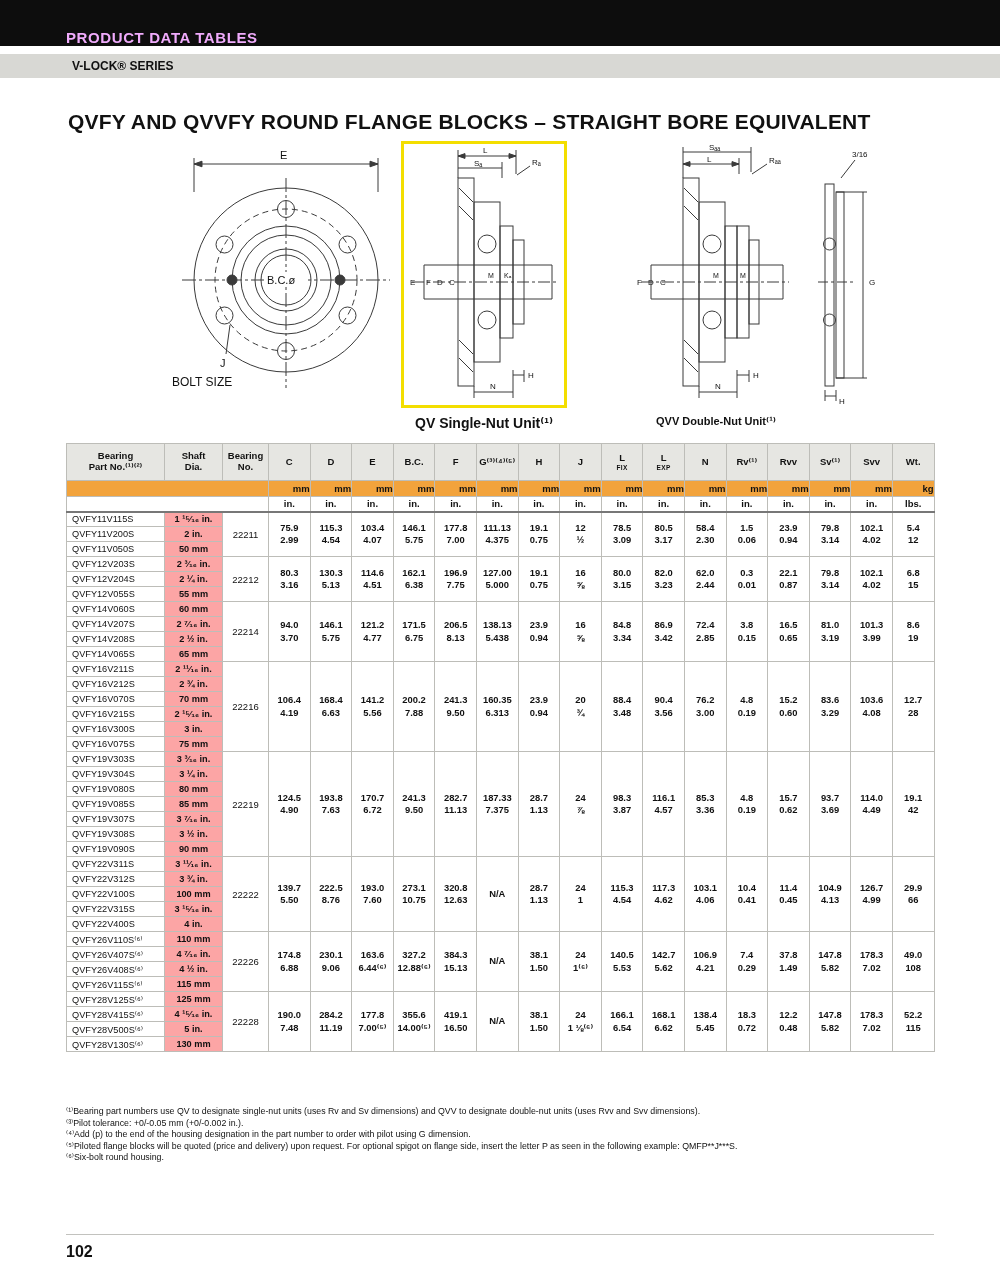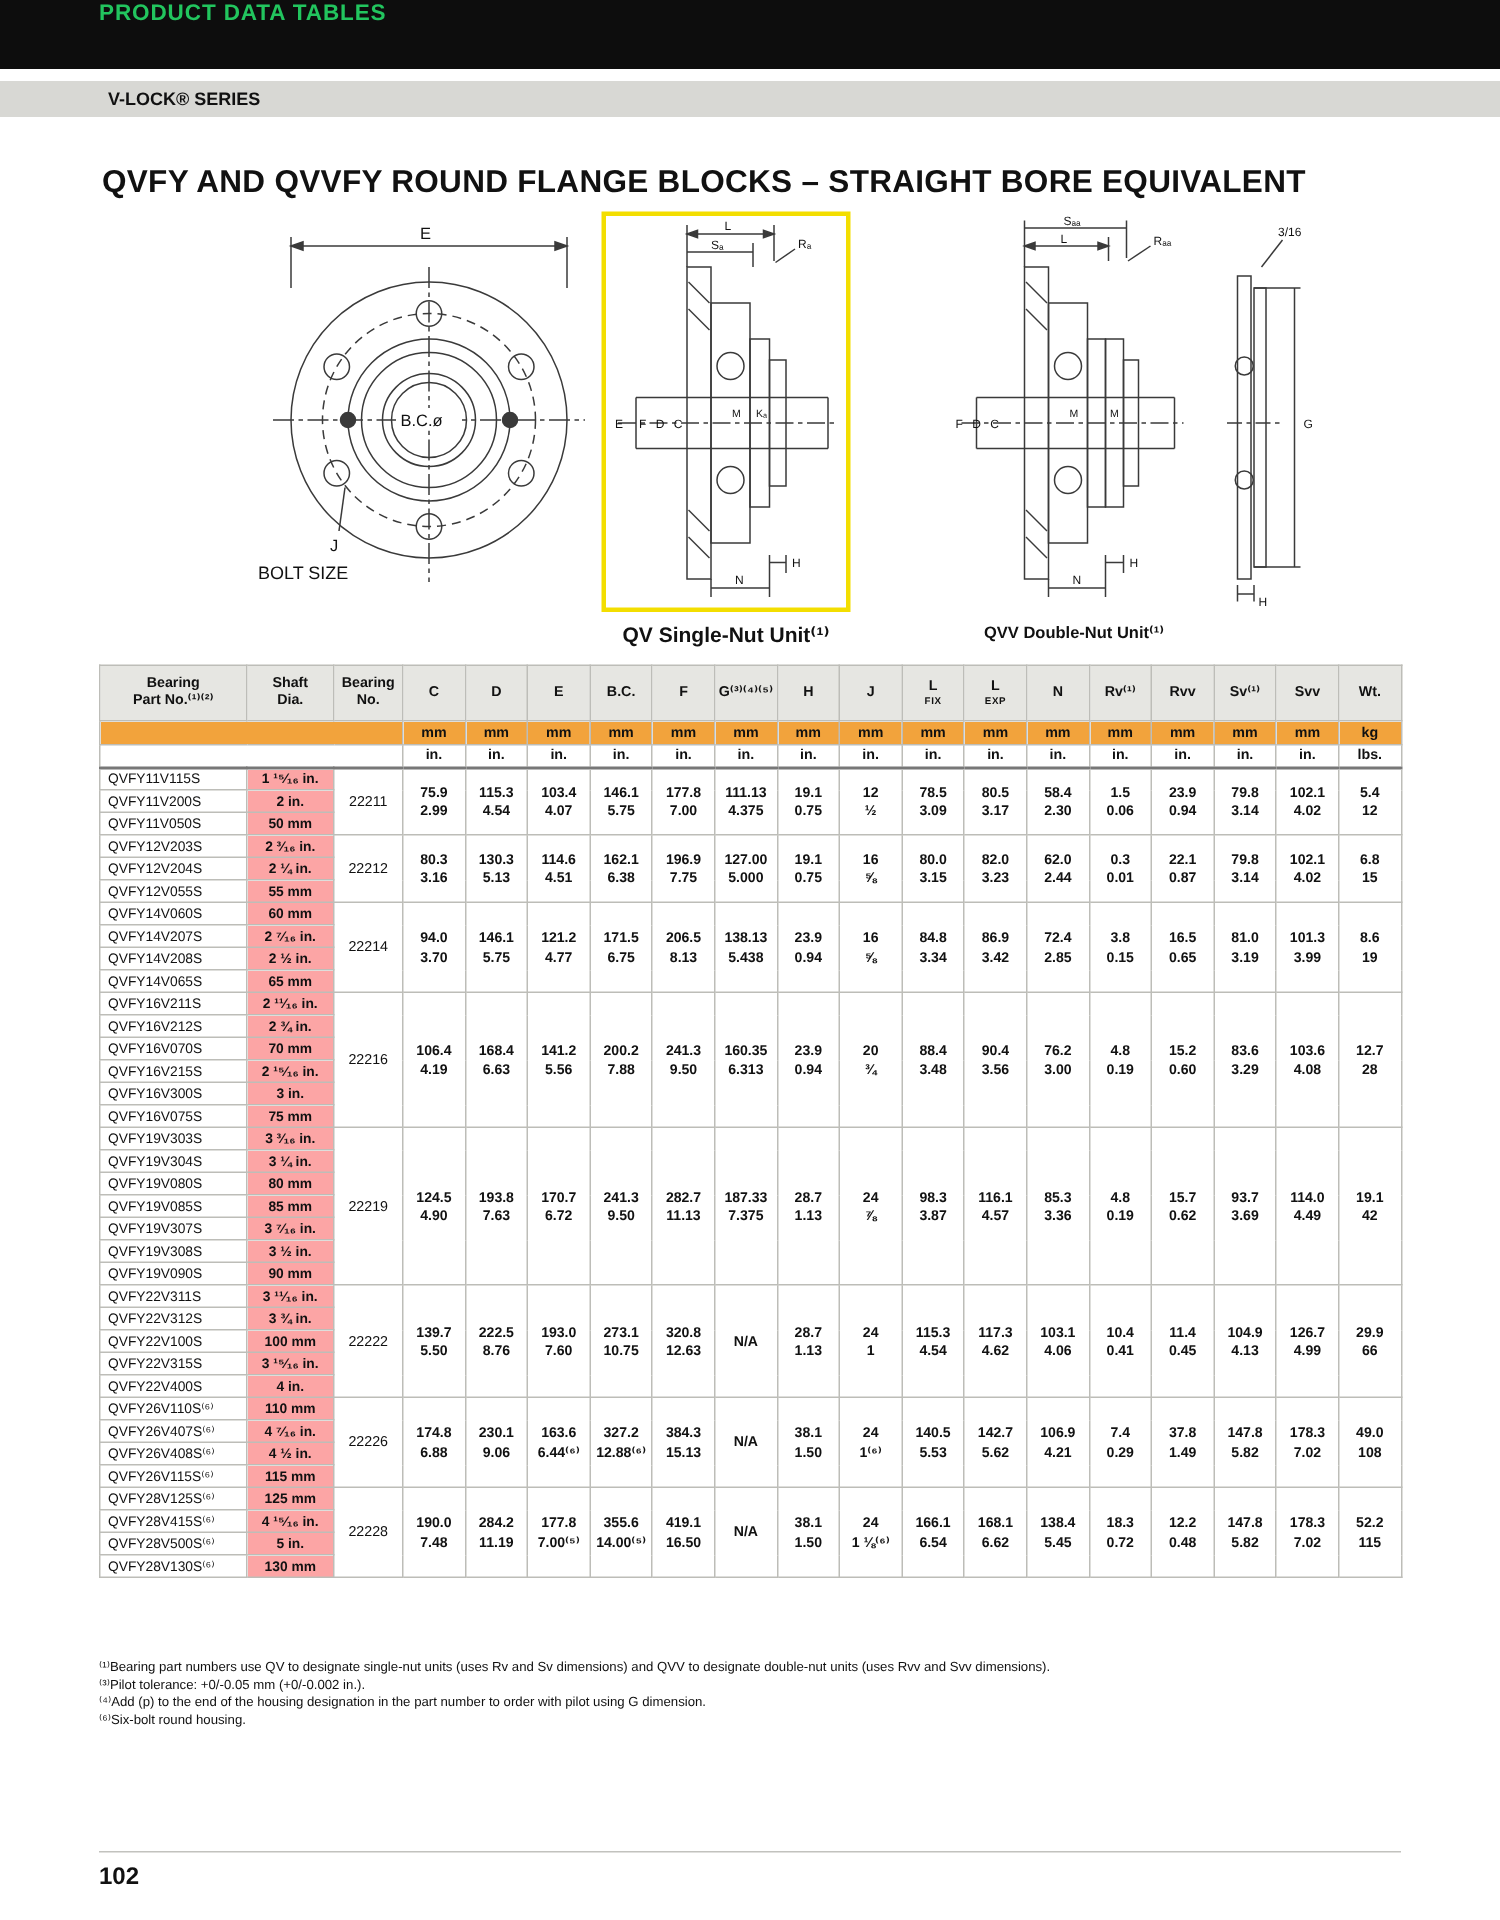"PRODUCT DATA TABLES" .topbar { align-items: flex-start -> flex-end; color: #22c55e -> #f0abfc }
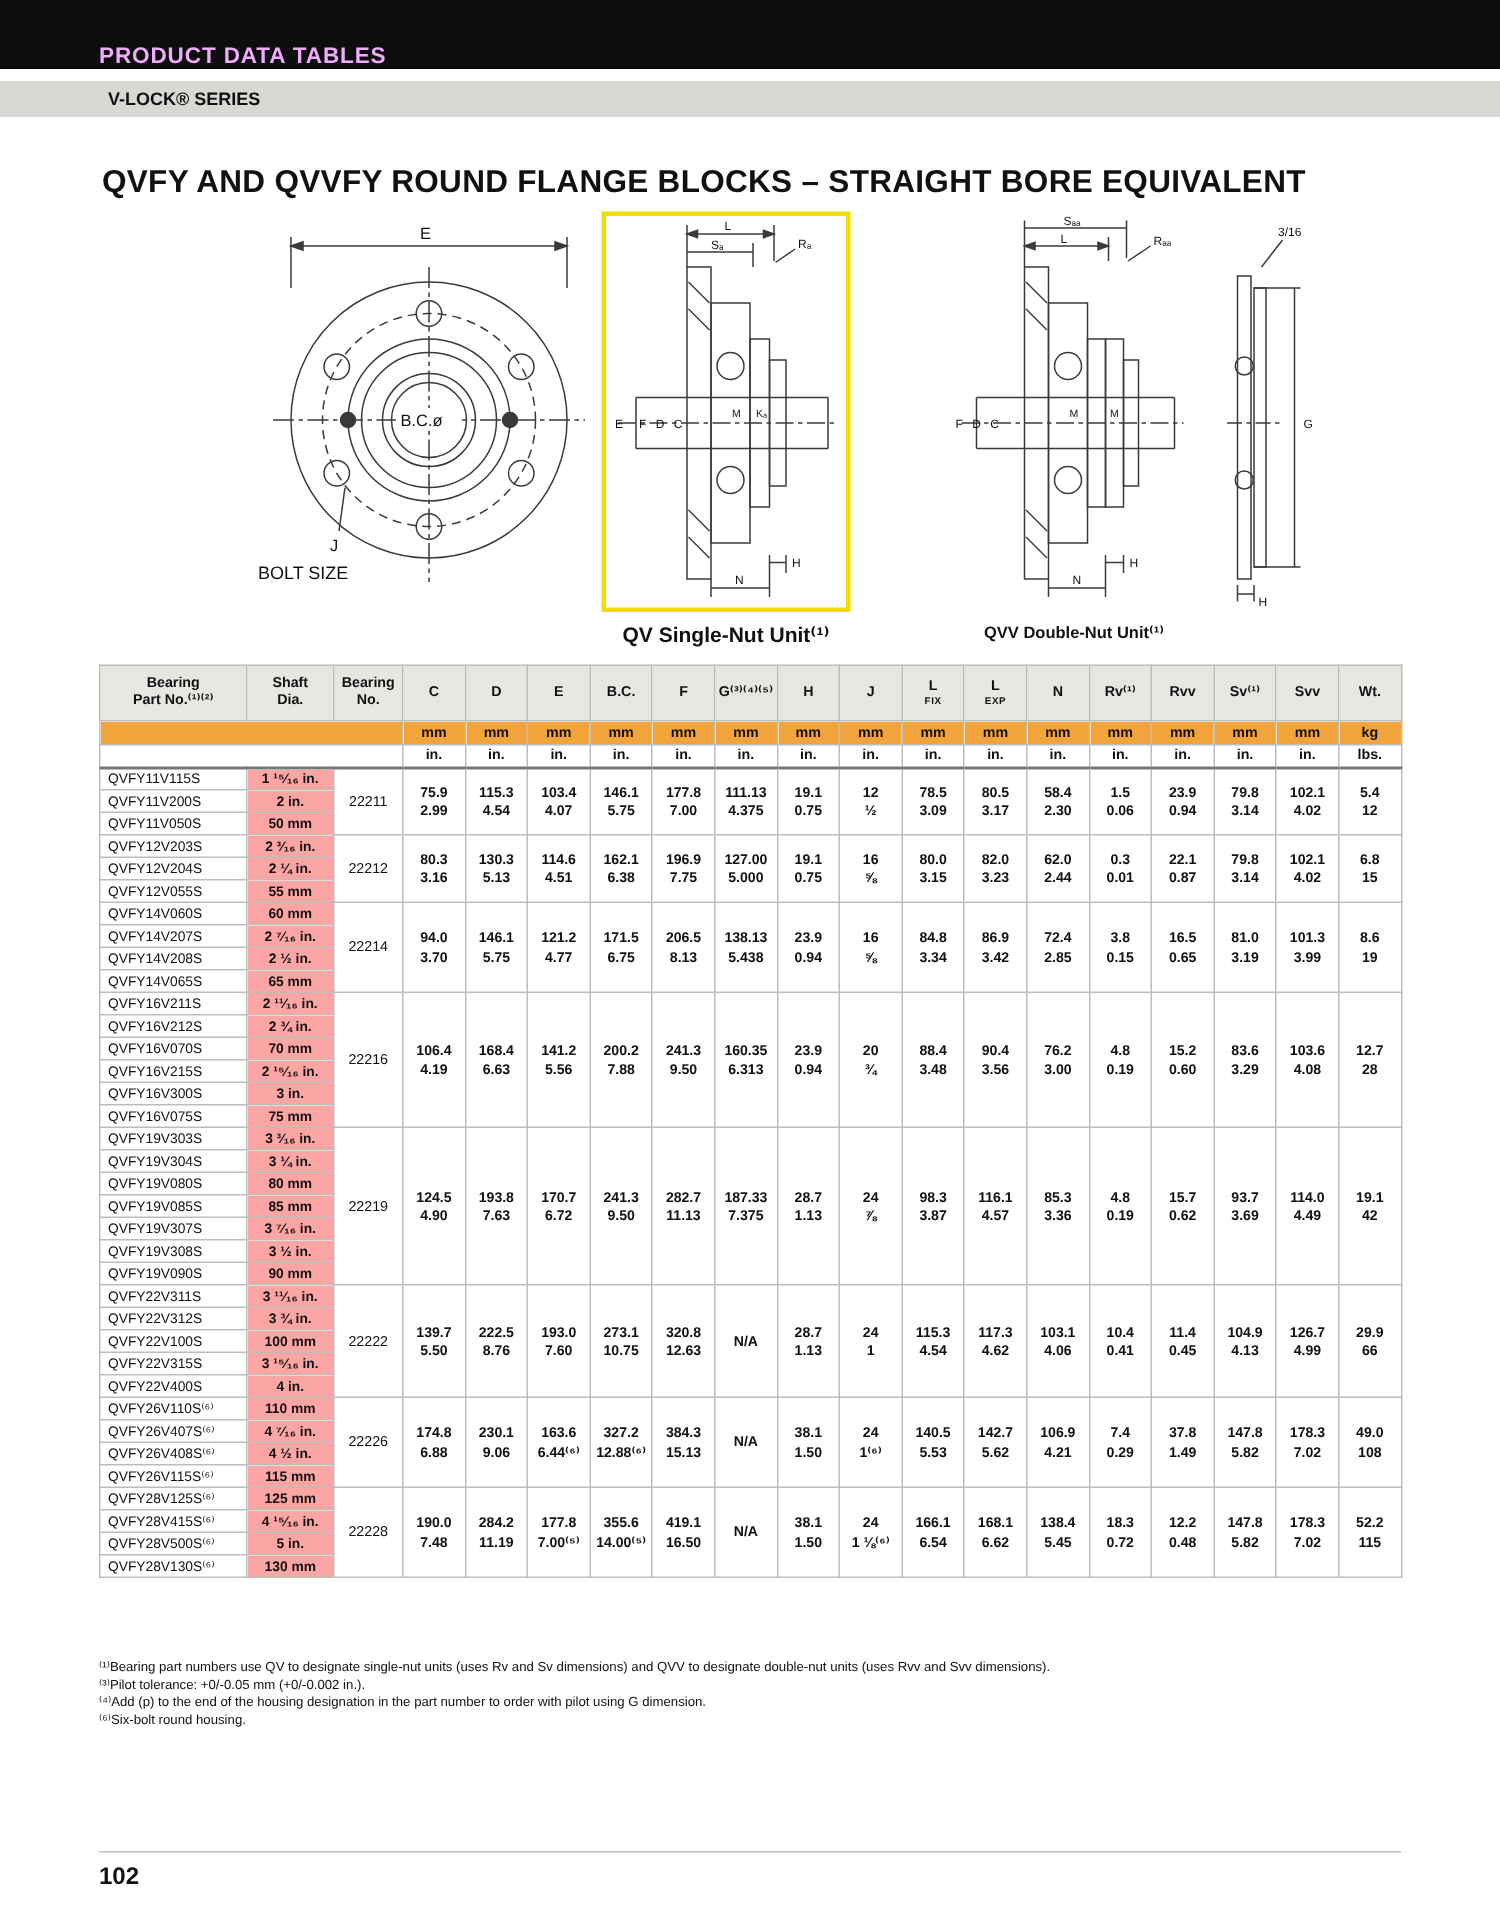"mm" #data-table tr.units-mm th { text-align: center -> right }
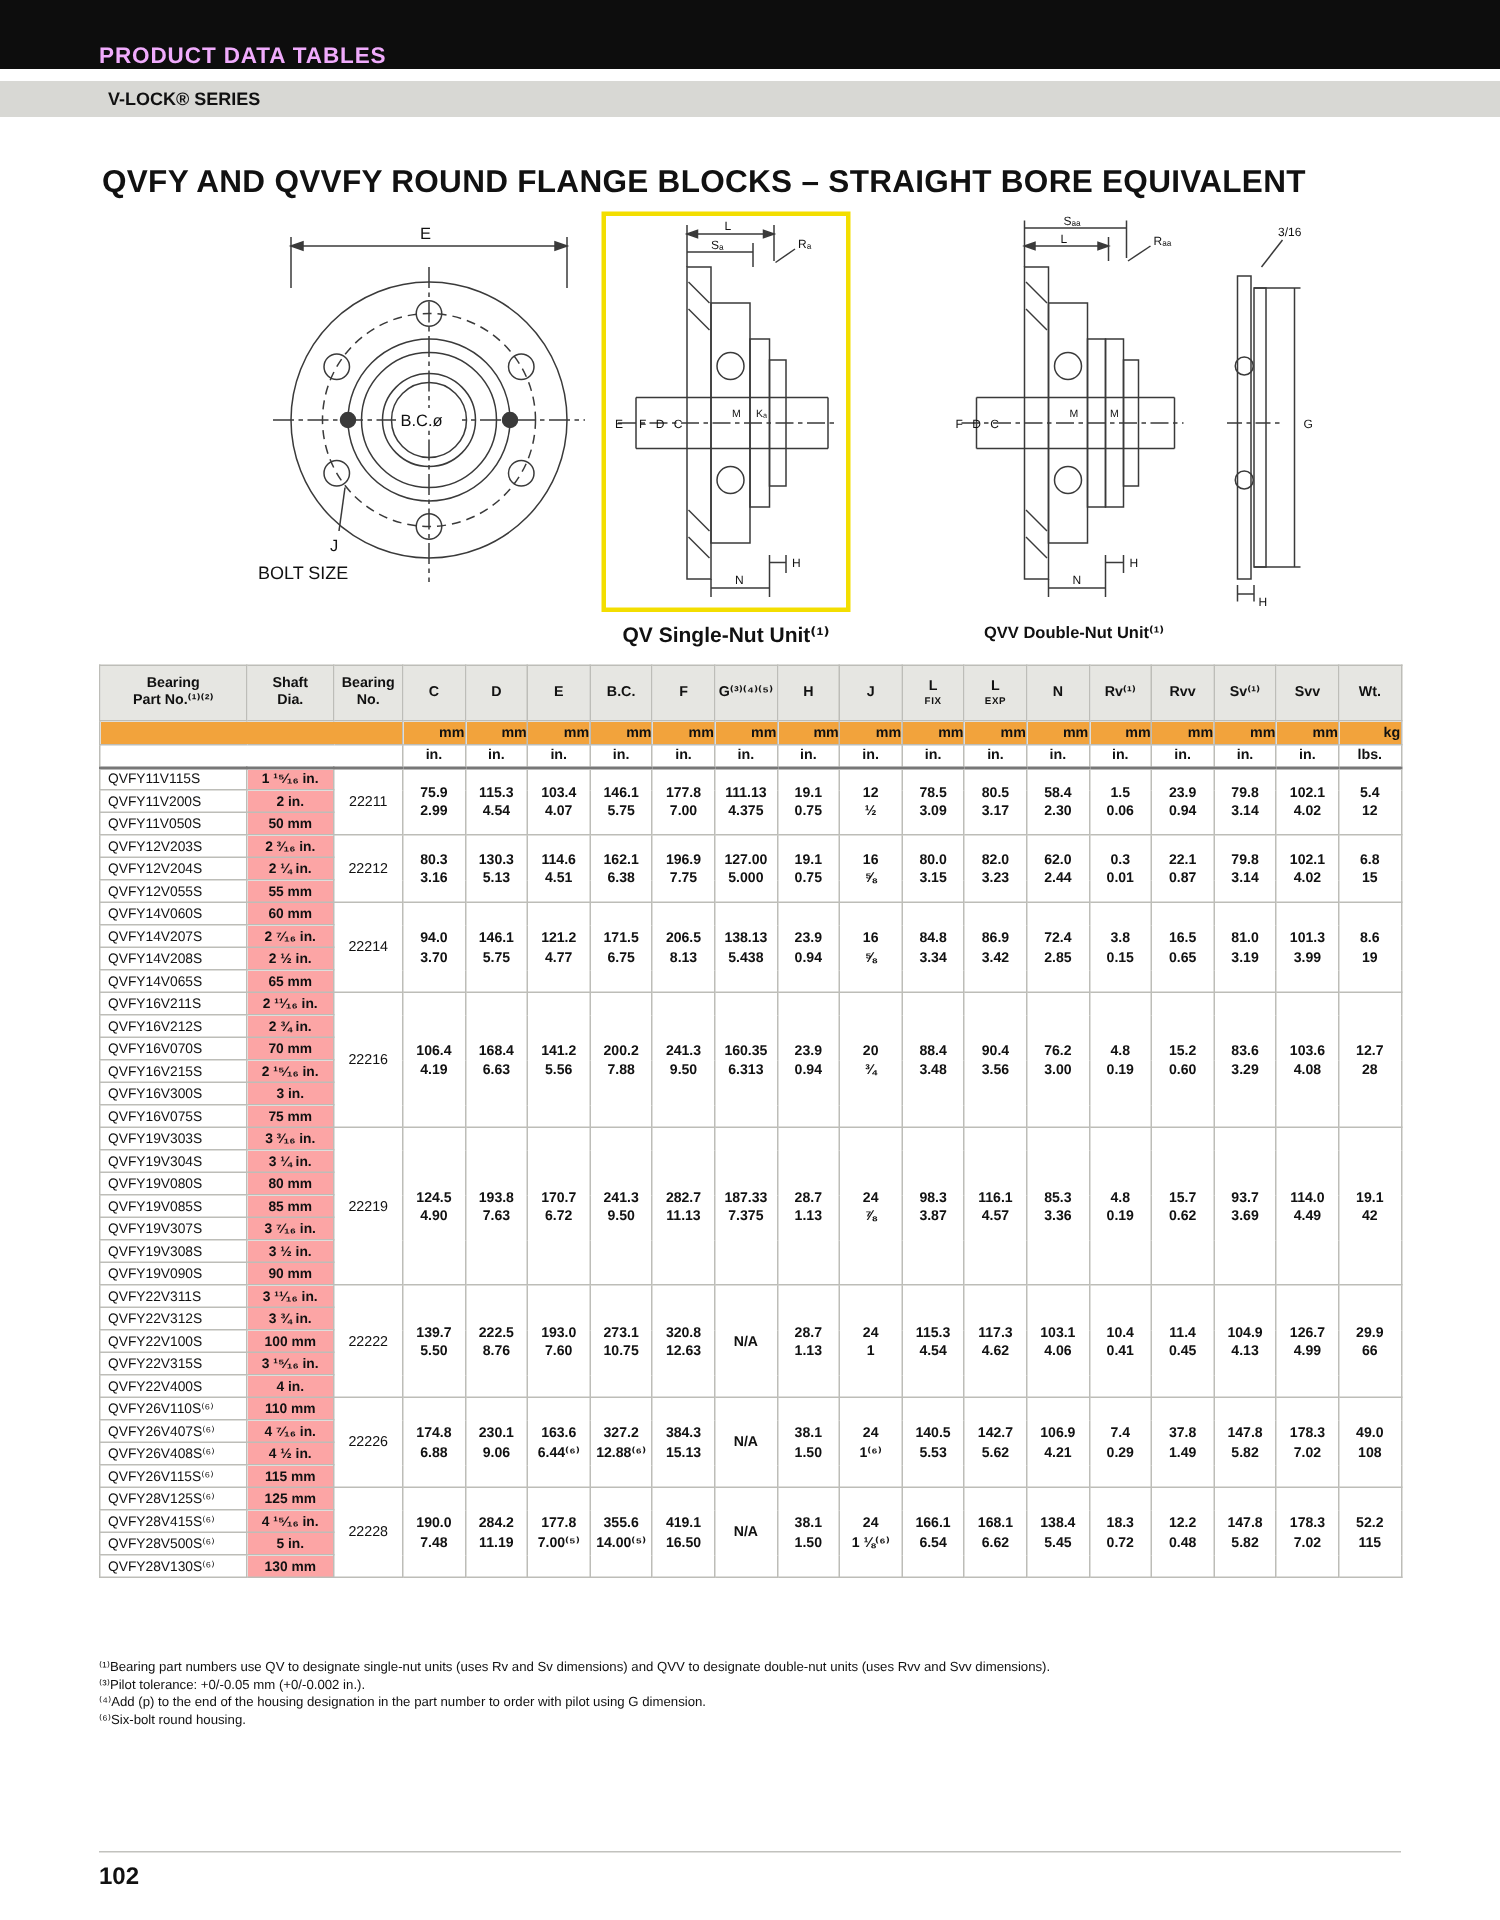"⁽⁵⁾Piloted flange blocks will be" div { html: none -> <div>⁽⁵⁾Piloted flange blocks will be quoted (price and delivery) upon request. For optional spigot on flange side, insert the letter P as seen in the following example: QMFP**J***S.</div> }
